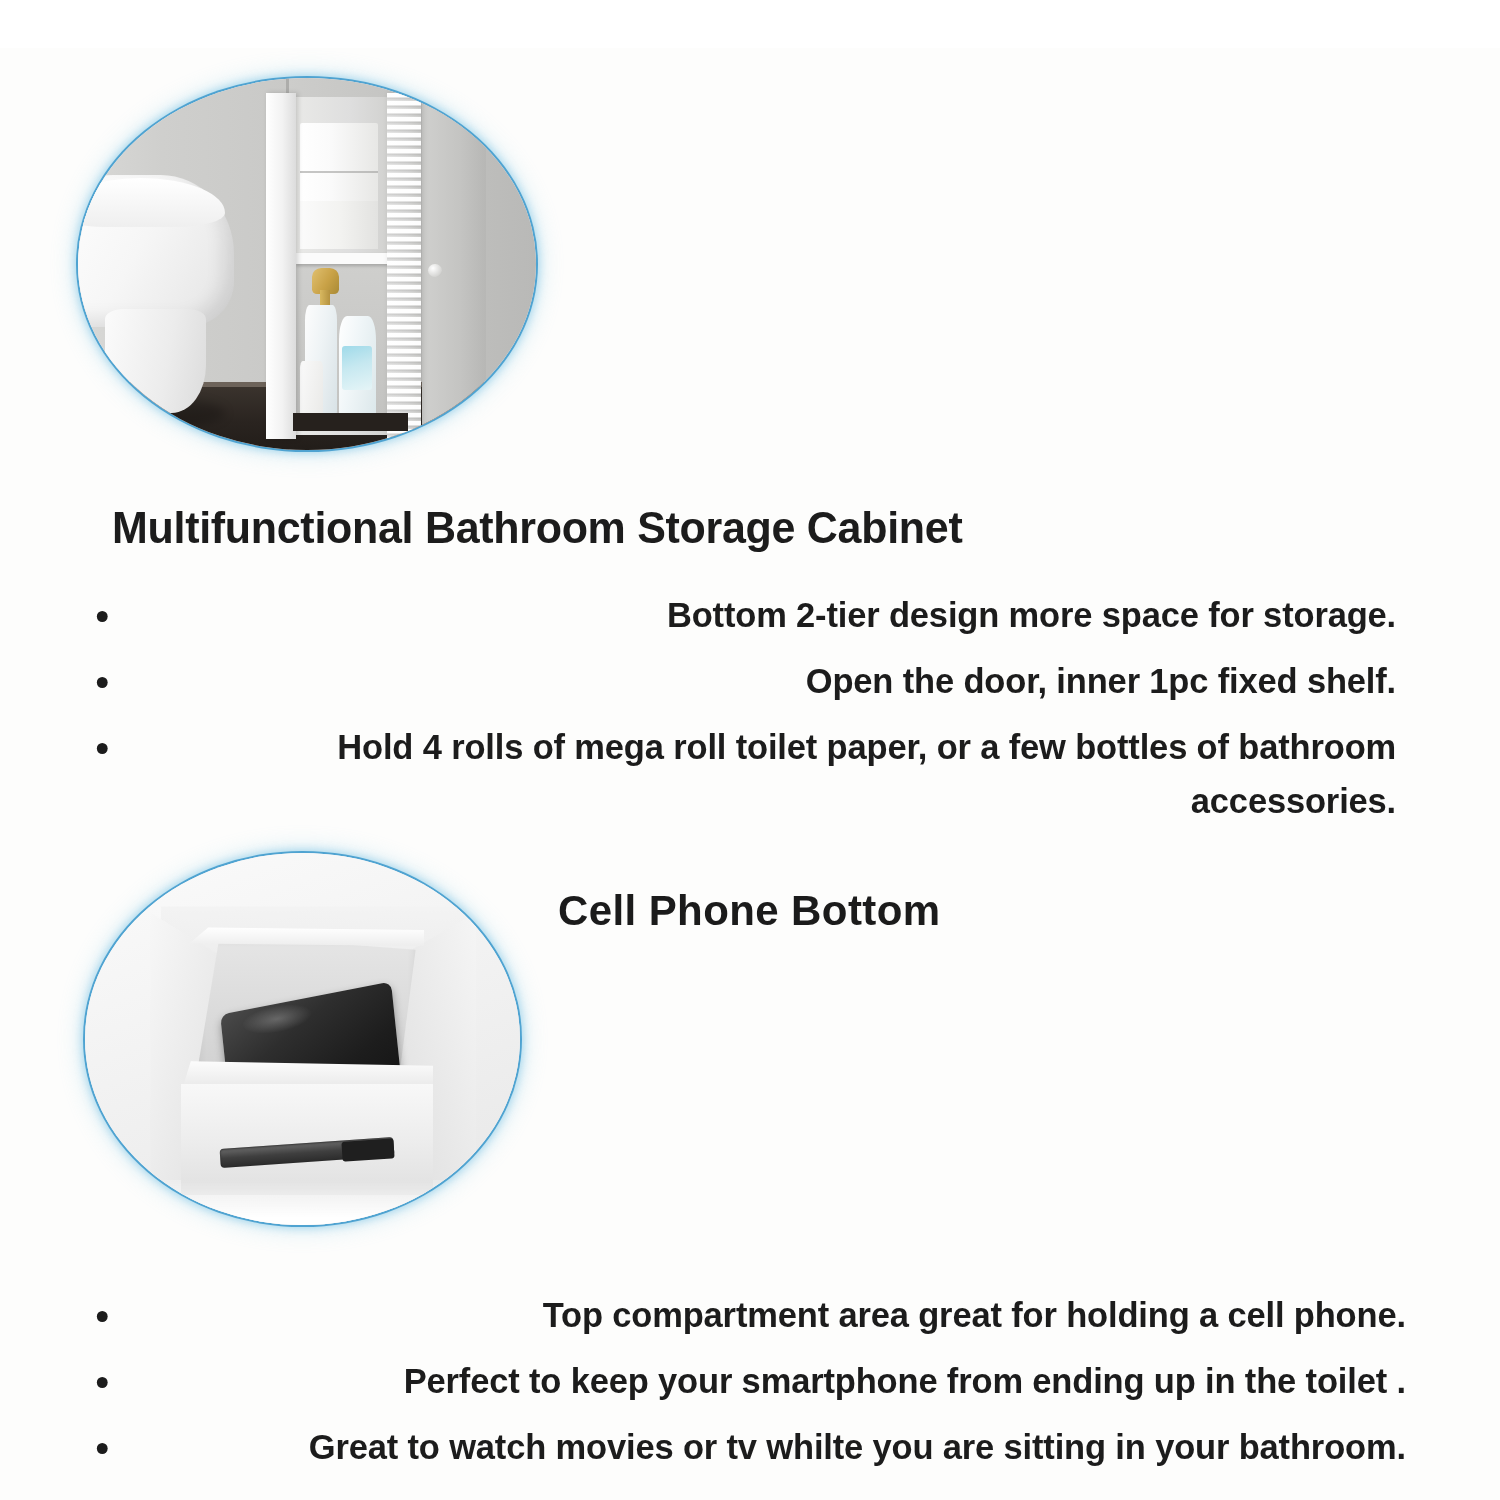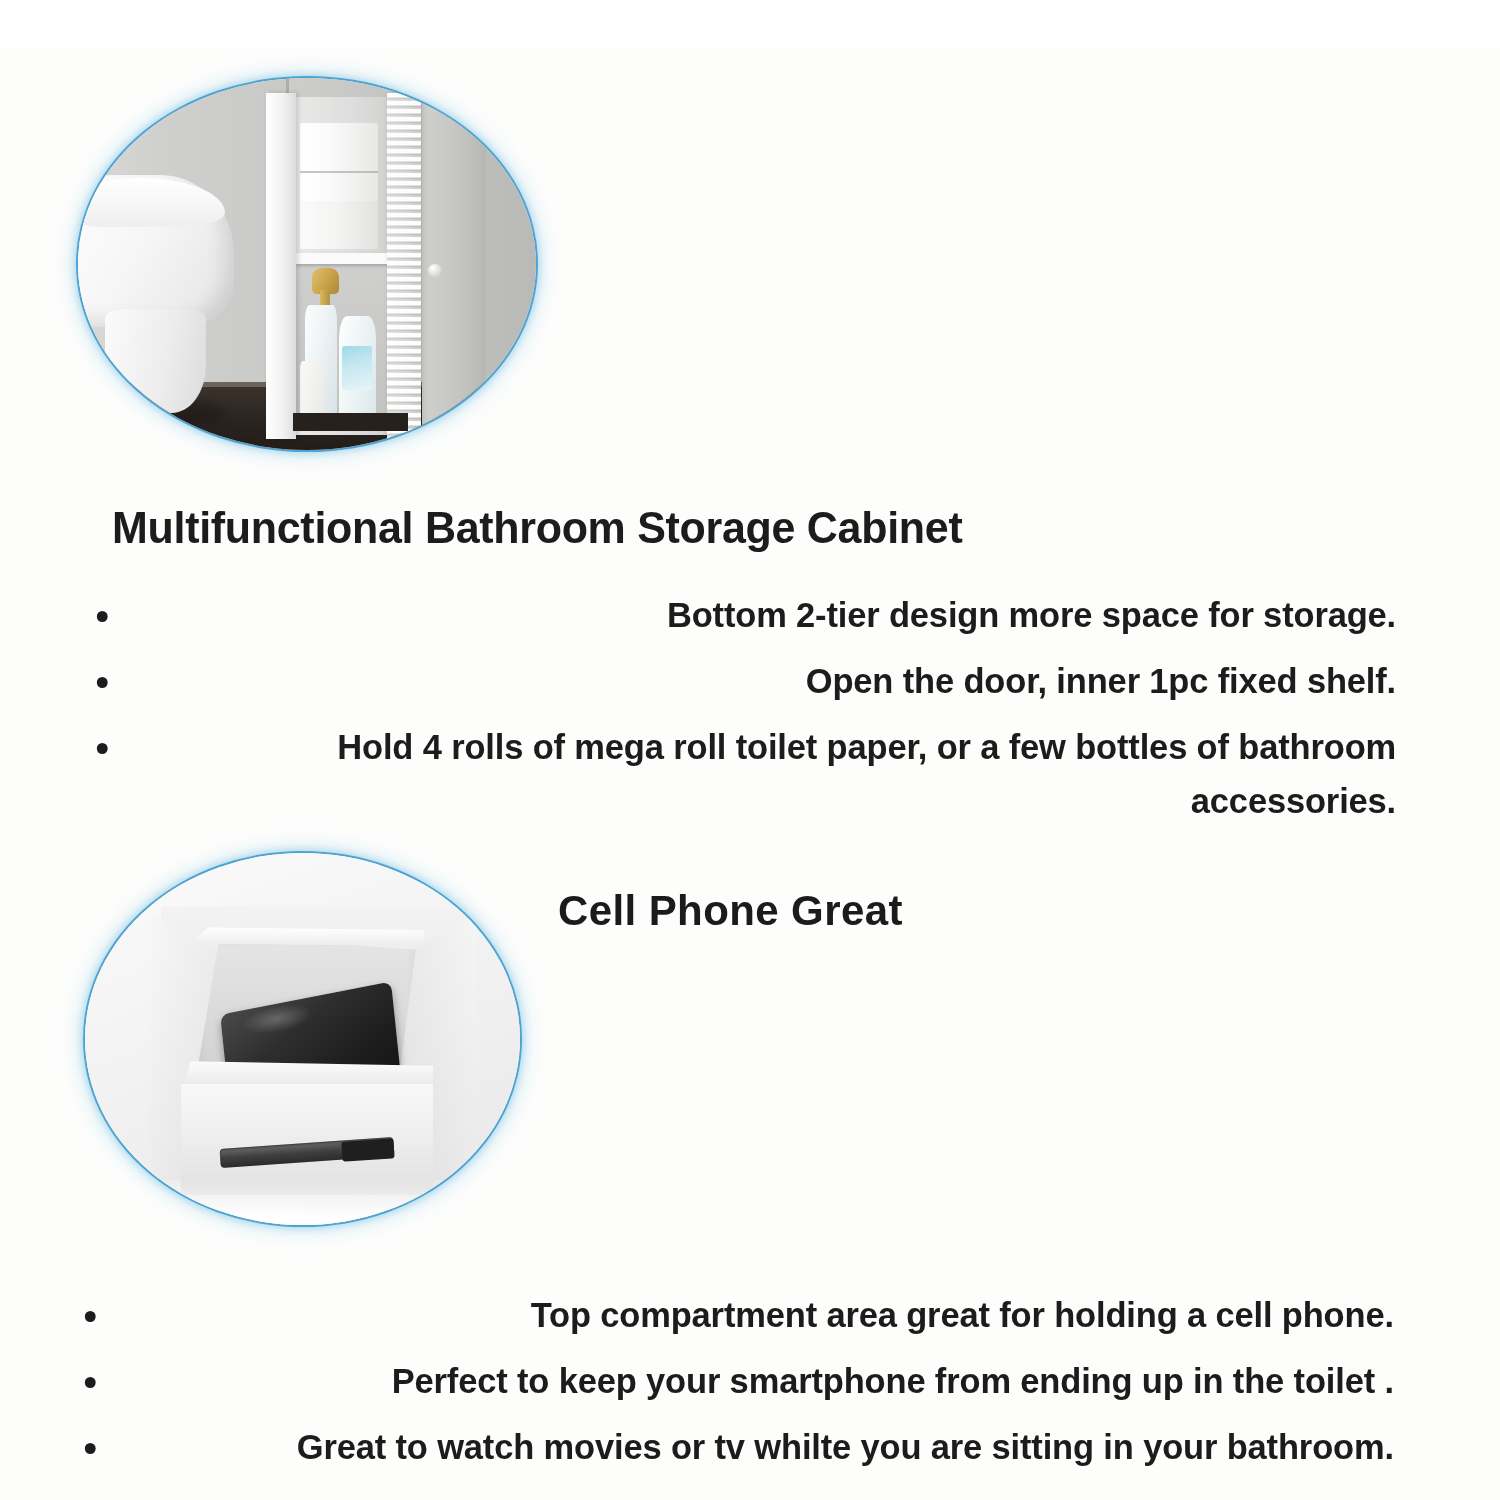"Cell Phone Great" h2.title-sub { text: Great -> Bottom }
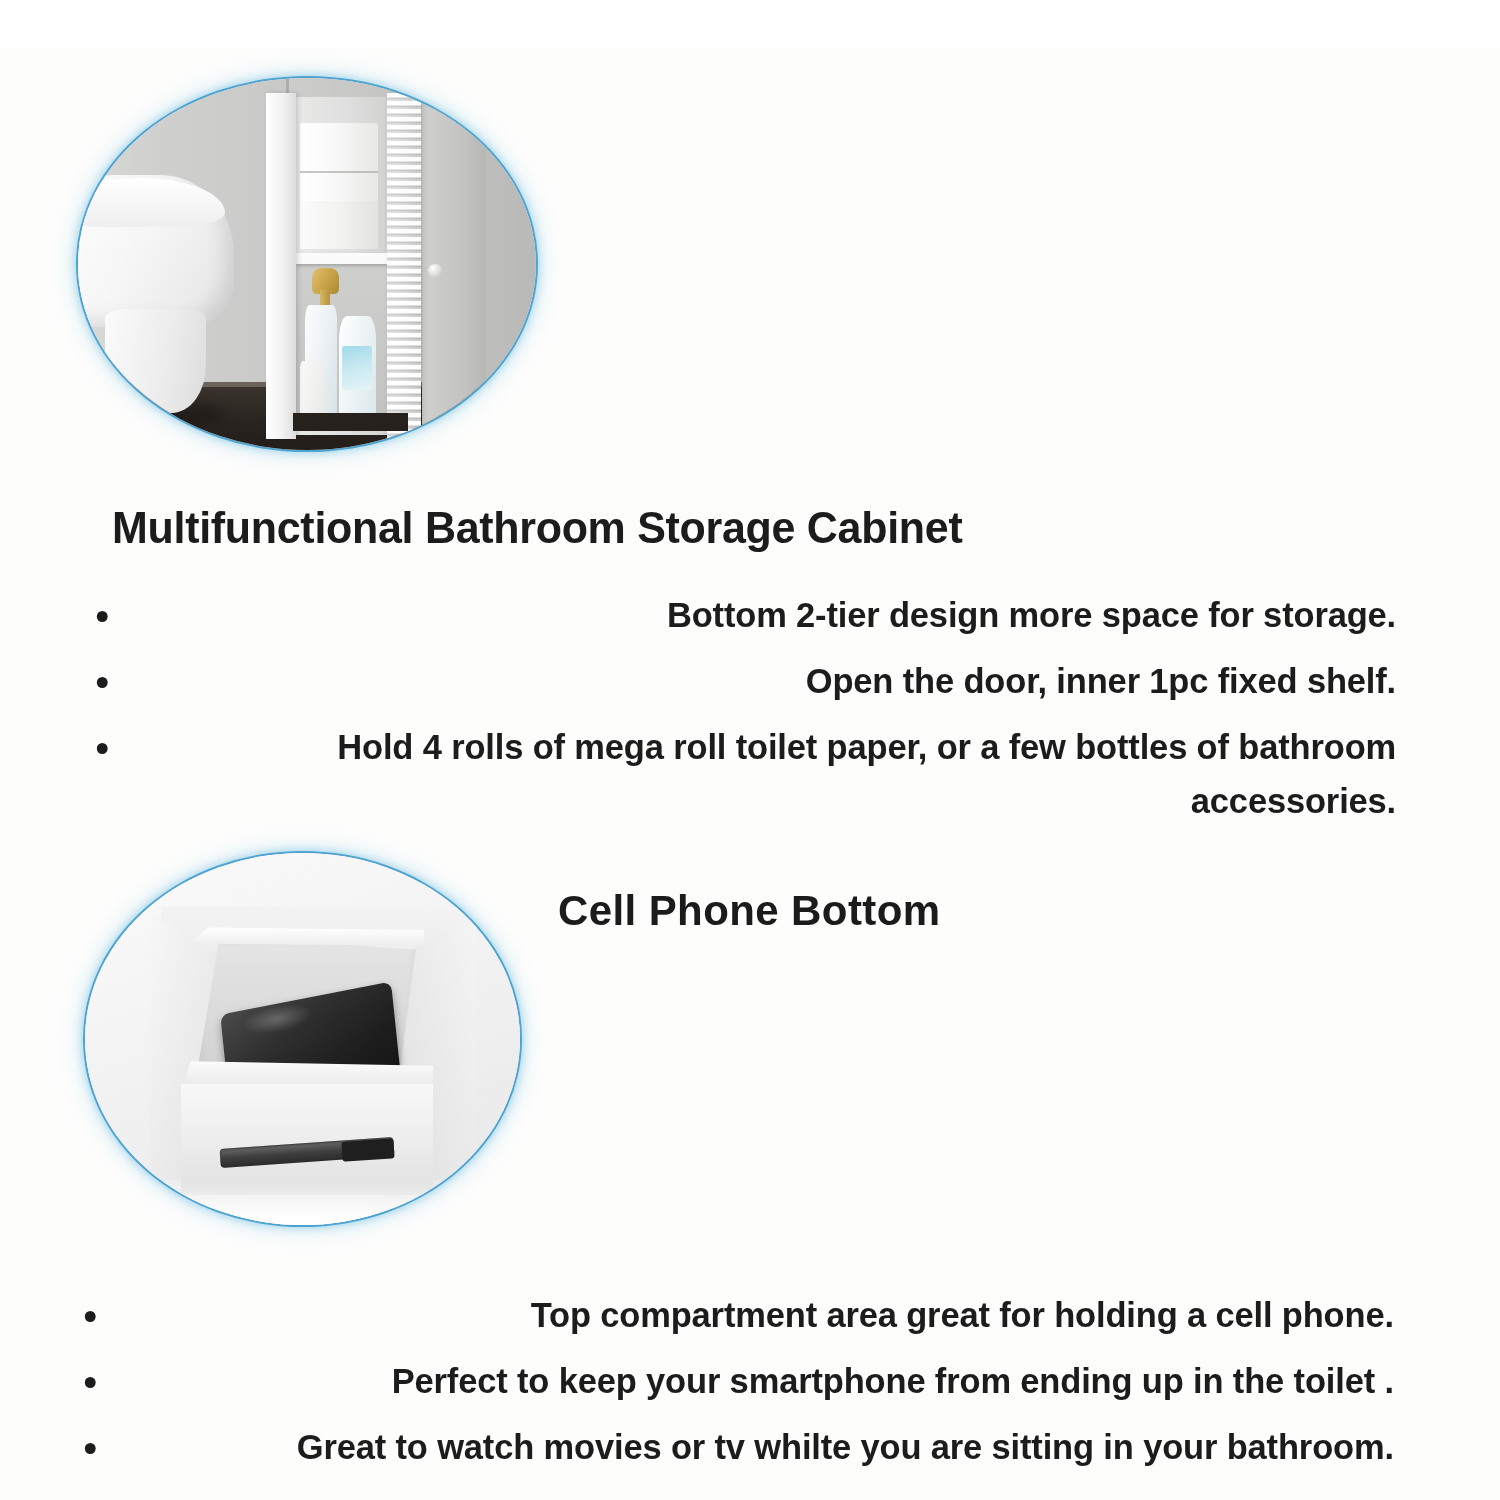"Top compartment area great for" #features-phone { left: 74px -> 86px }
